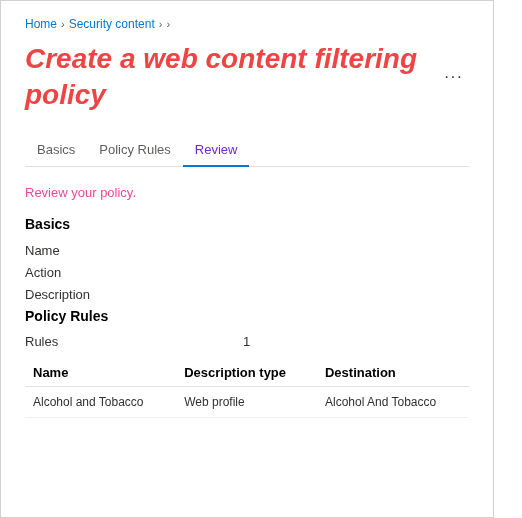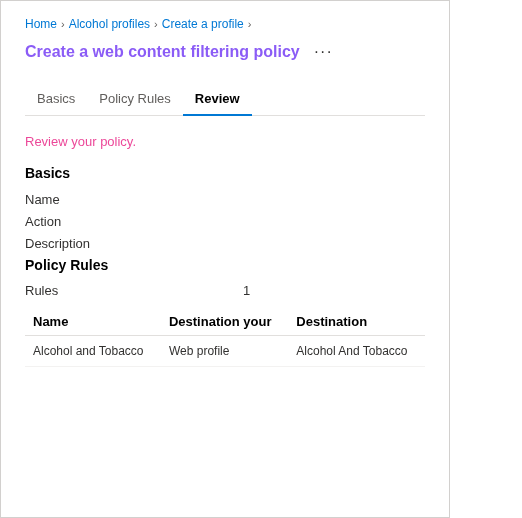"Home" .container { width: 450px -> 494px }
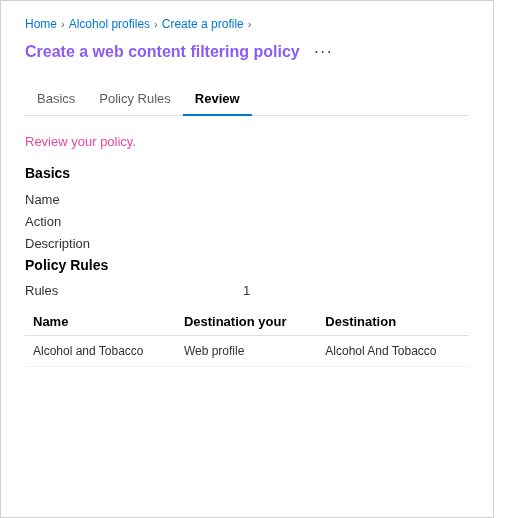"Alcohol profiles" a { text: Alcohol profiles -> Security content }
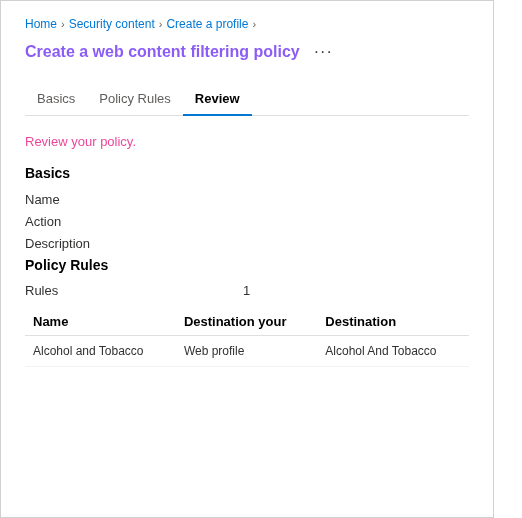"Create a profile" a { html: <a>Create a profile</a> -> none }
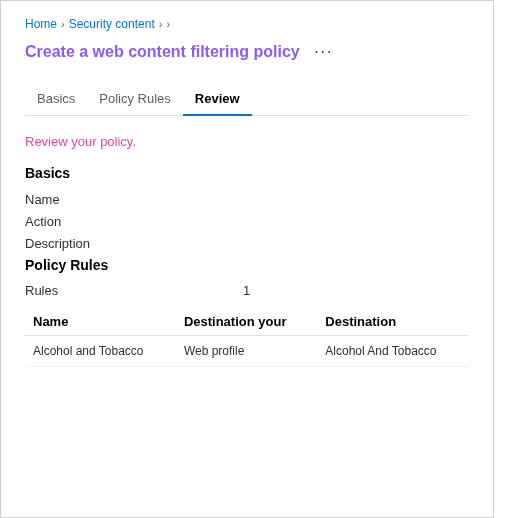"Create a web content filtering" .page-title { color: #8b5cf6 -> #ef4444; font-size: 16px -> 28px; font-style: none -> italic }
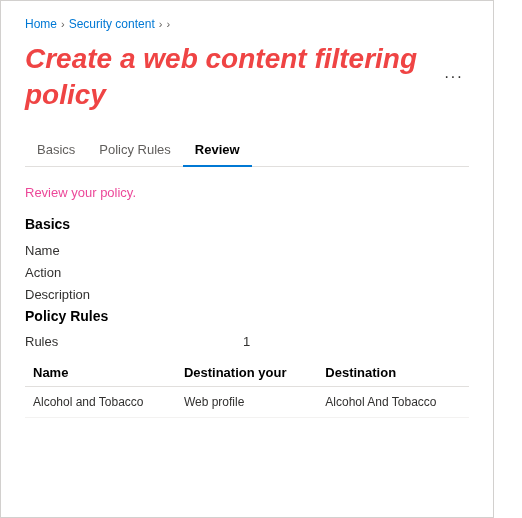"Review" .tab.active { color: #000000 -> #6d28d9; font-weight: 700 -> 400 }
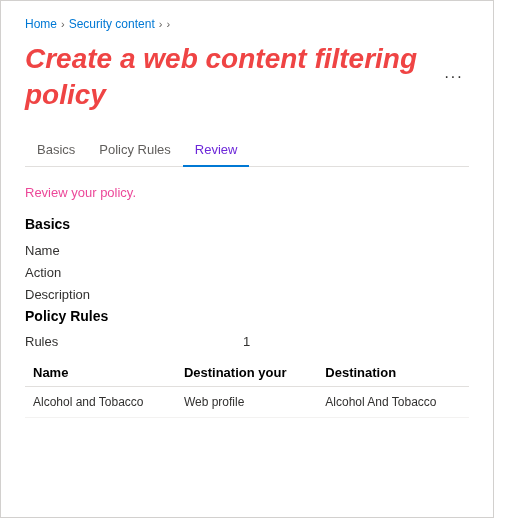"Destination your" th { text: Destination your -> Description type }
